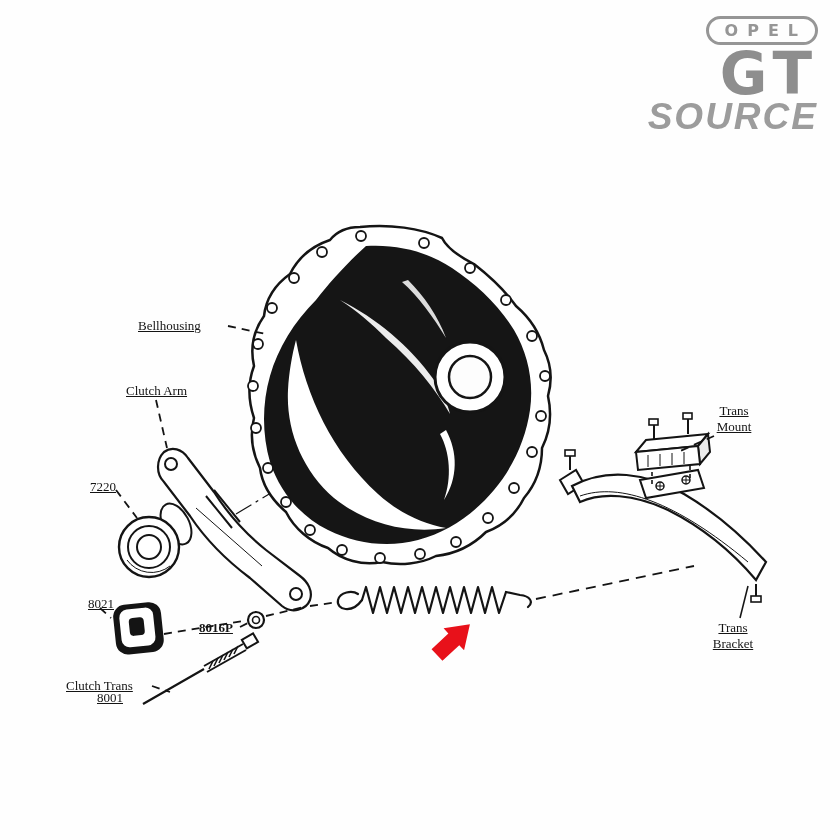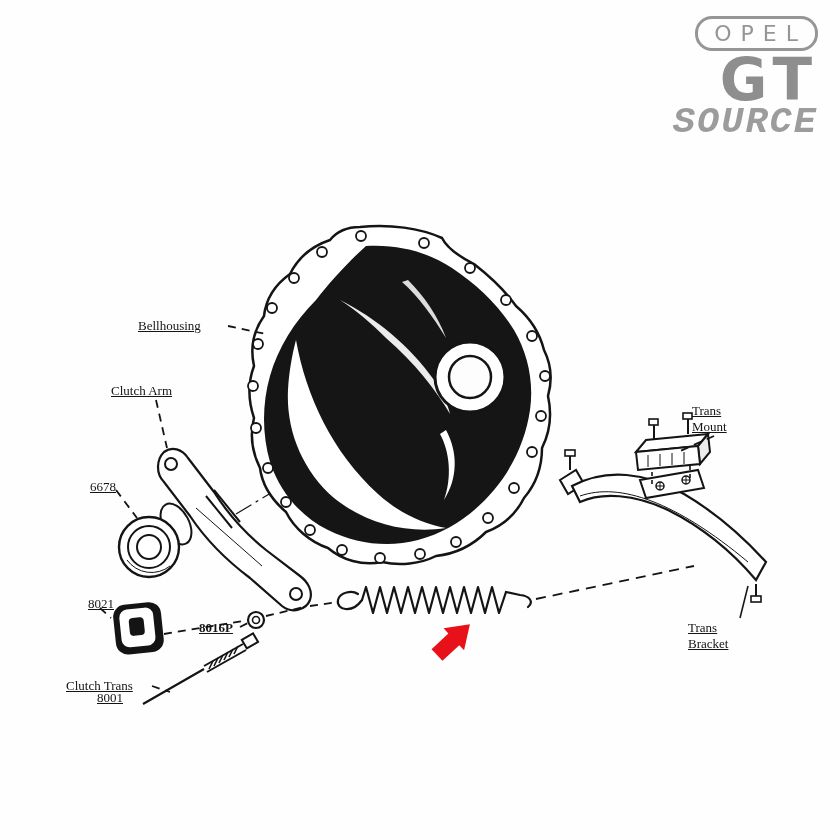"OPEL" .badge { font-size: 22px -> 16px; font-weight: normal -> bold }
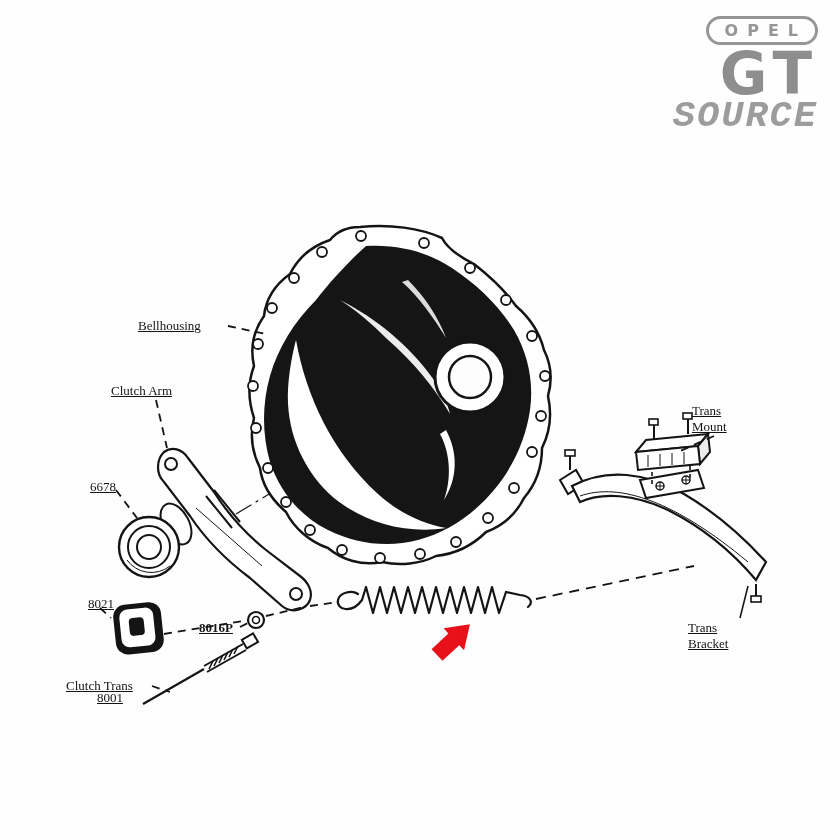"SOURCE" .source { font-family: Liberation Mono, monospace -> Liberation Sans, sans-serif }
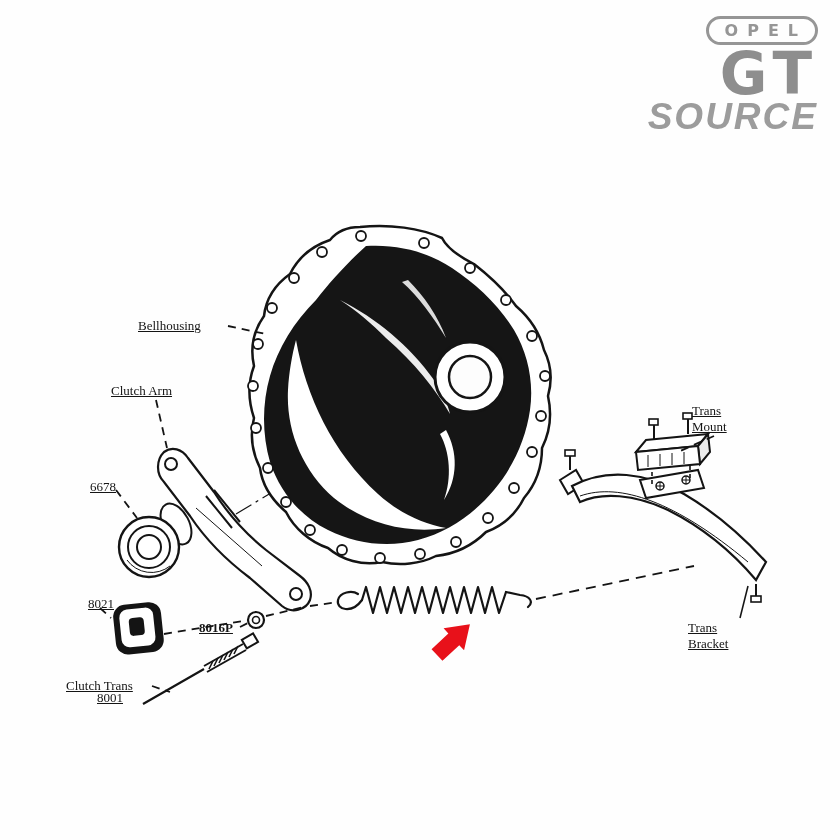"Clutch Arm" div.label { left: 111px -> 126px }
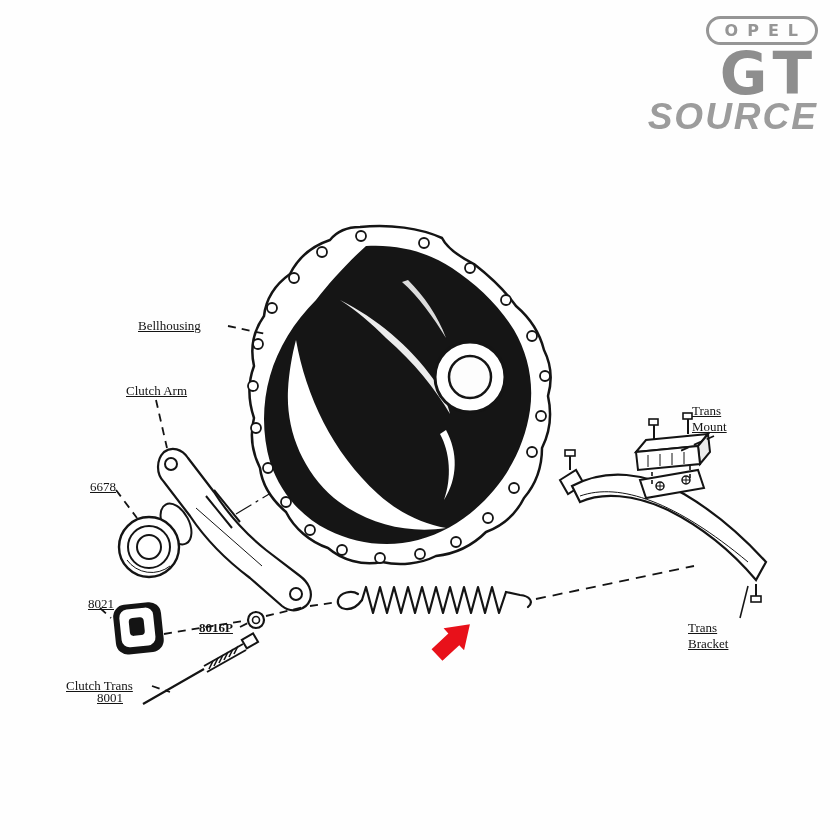"Trans" .label.center { text-align: none -> center }
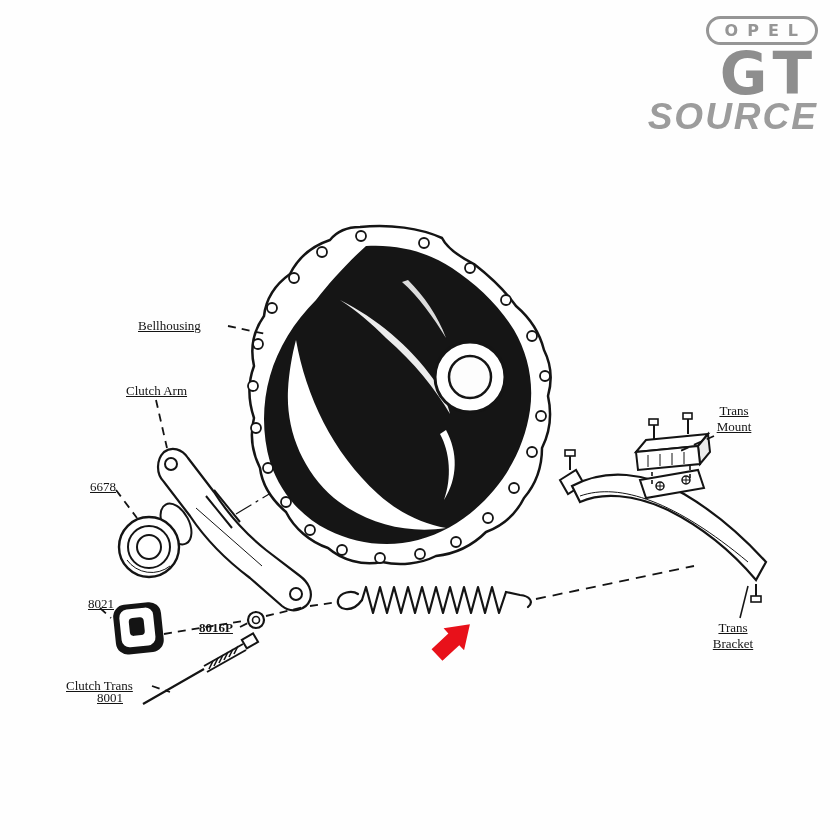"6678" div.label { text: 6678 -> 7220 }
